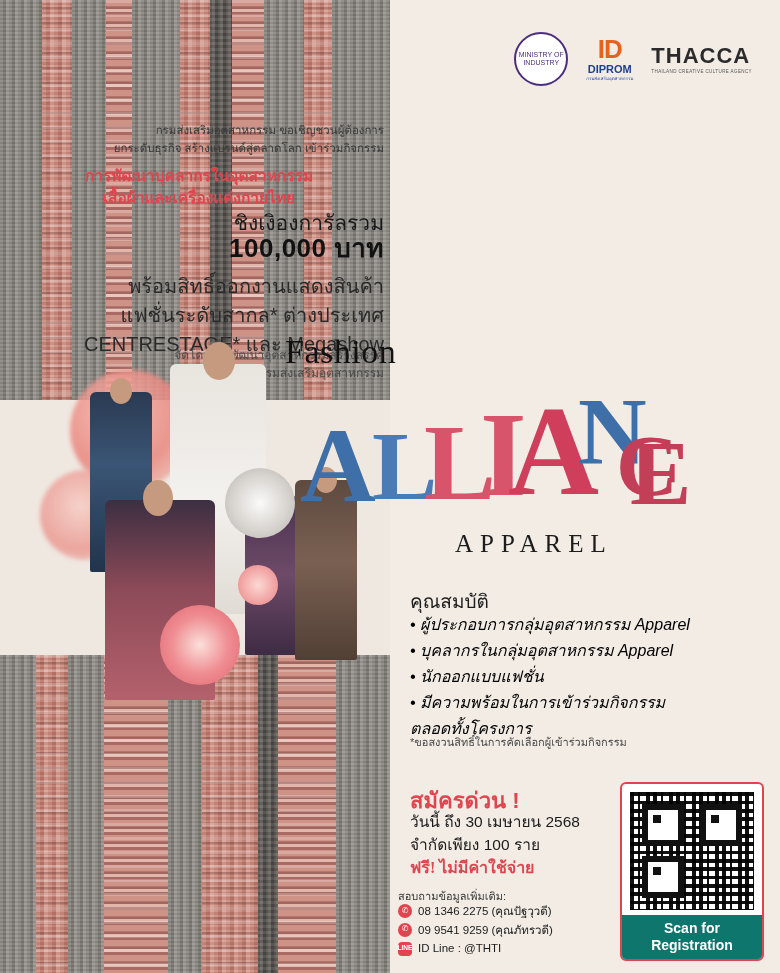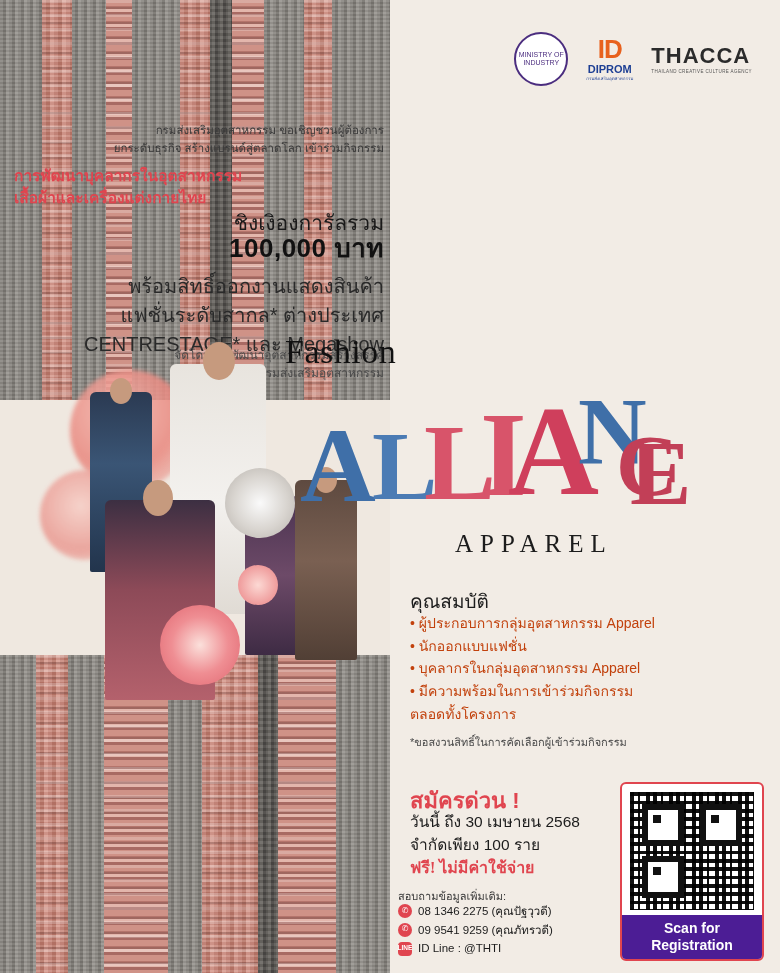"การพัฒนาบุคลากรในอุตสาหกรรม" .headline { text-align: left -> center }
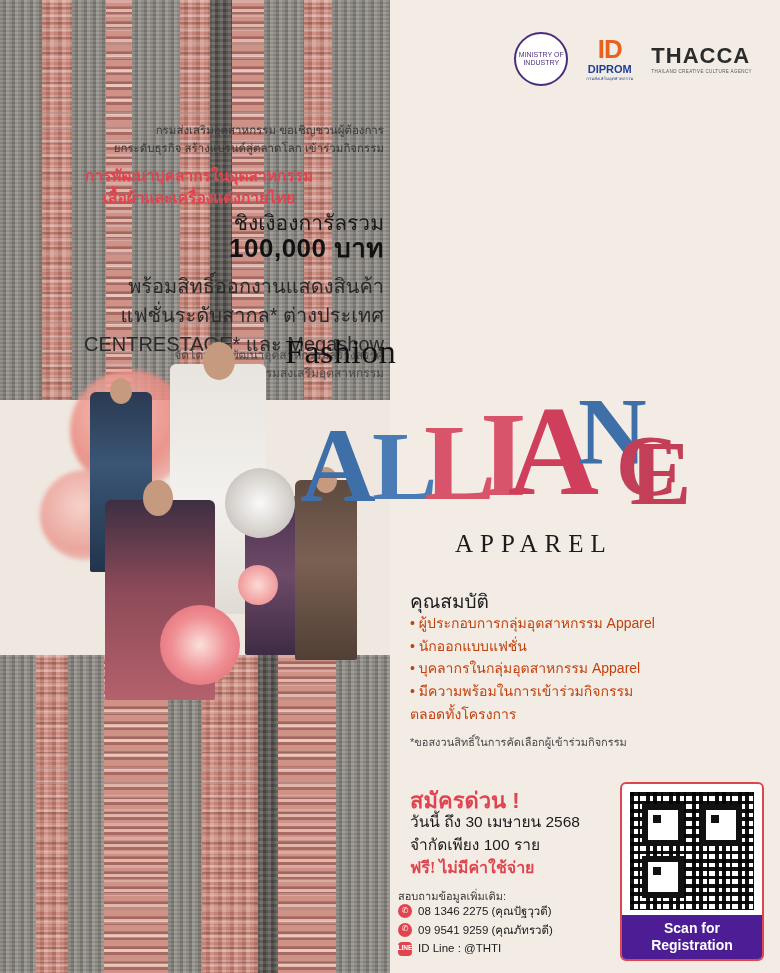"• ผู้ประกอบการกลุ่มอุตสาหกรรม Apparel" .qual-list { color: #c2410c -> #000000; font-size: 14px -> 16px; font-style: none -> italic }
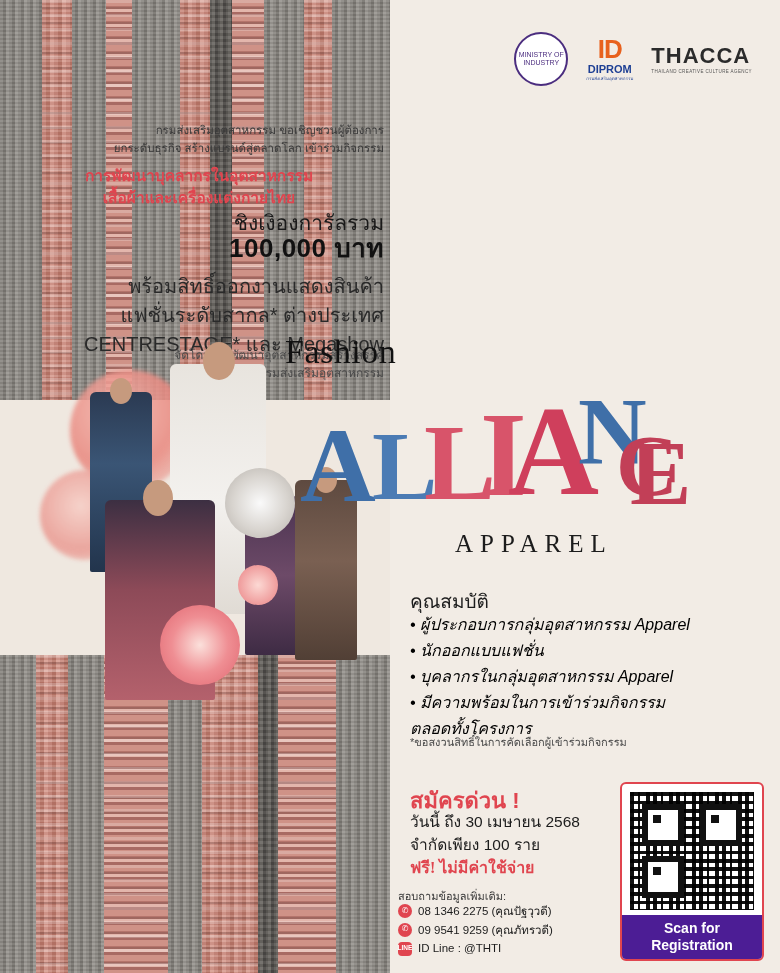"• นักออกแบบแฟชั่น" li { order: before "• บุคลากรในกลุ่มอุตสาหกรรม Apparel" -> after "• บุคลากรในกลุ่มอุตสาหกรรม Apparel" }
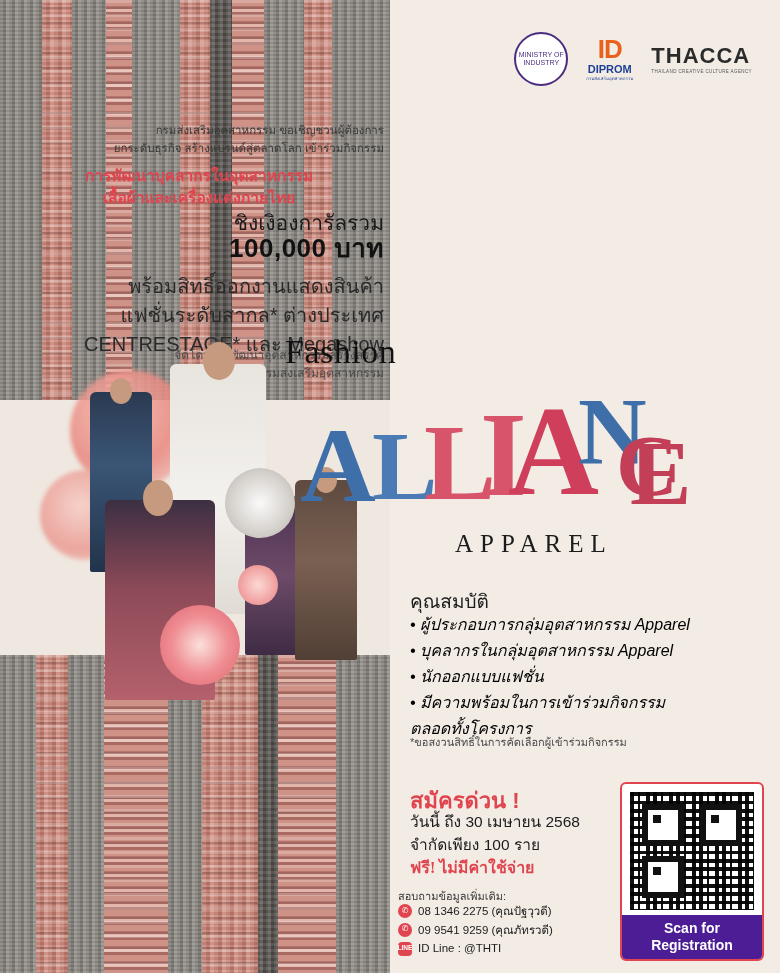"Scan for" .qr-caption { background: #4c1d95 -> #0f766e }
